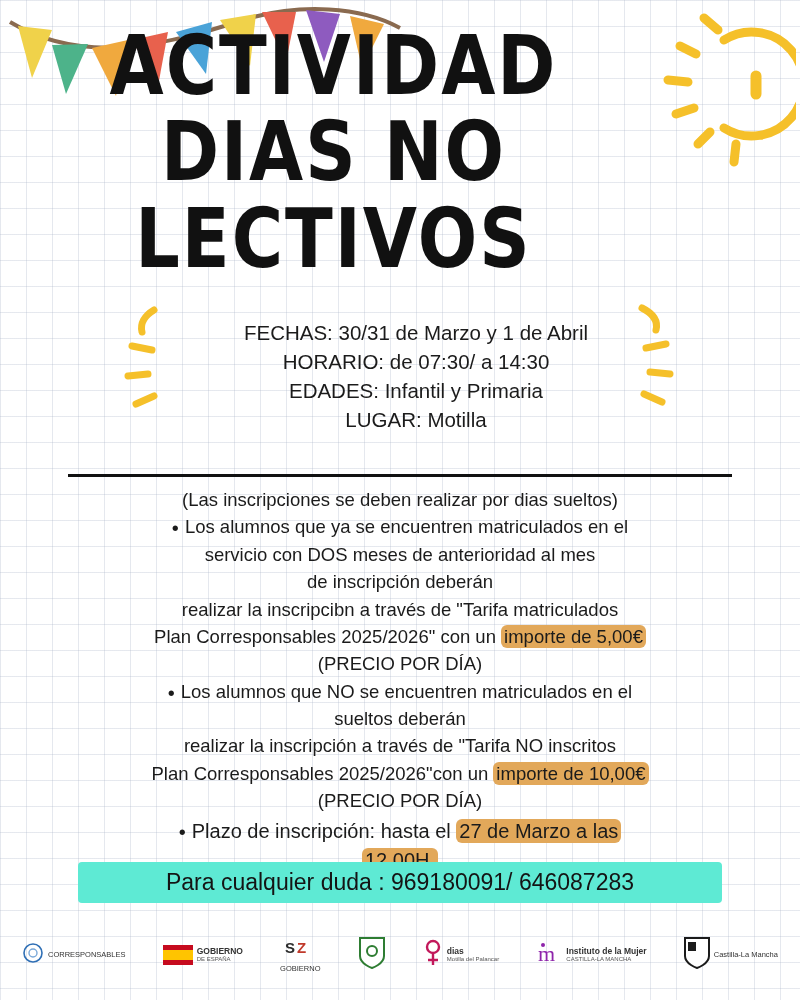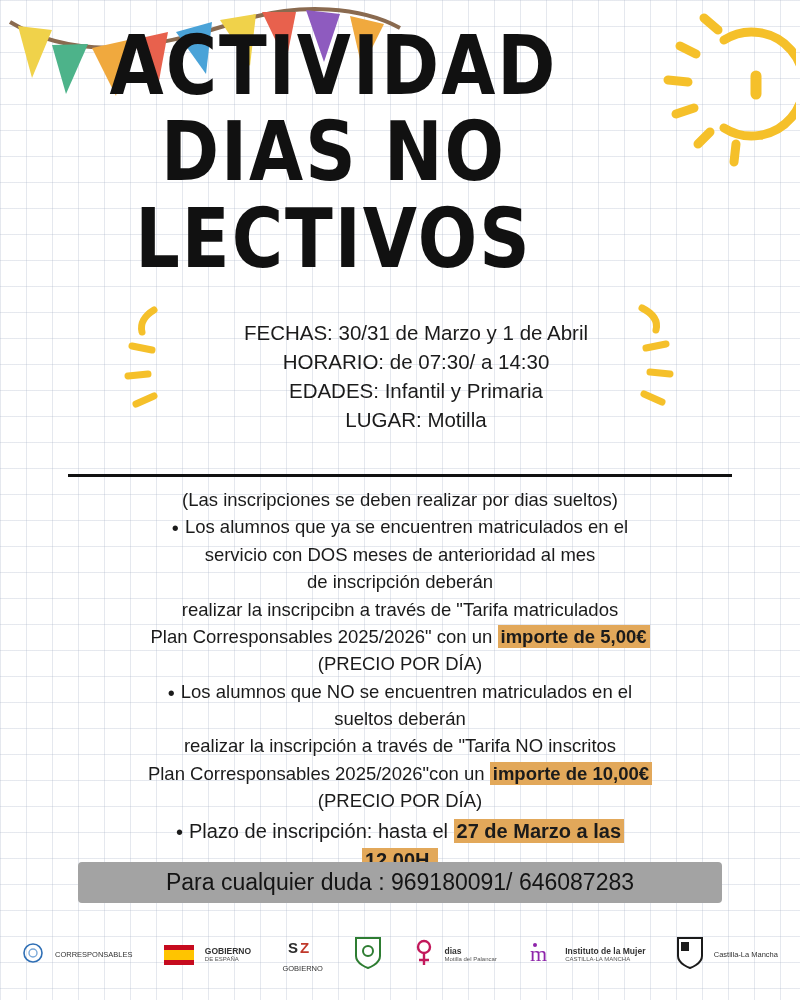"importe de 5,00€" .hl { border-radius: 0 -> 6px; font-weight: bold -> none }
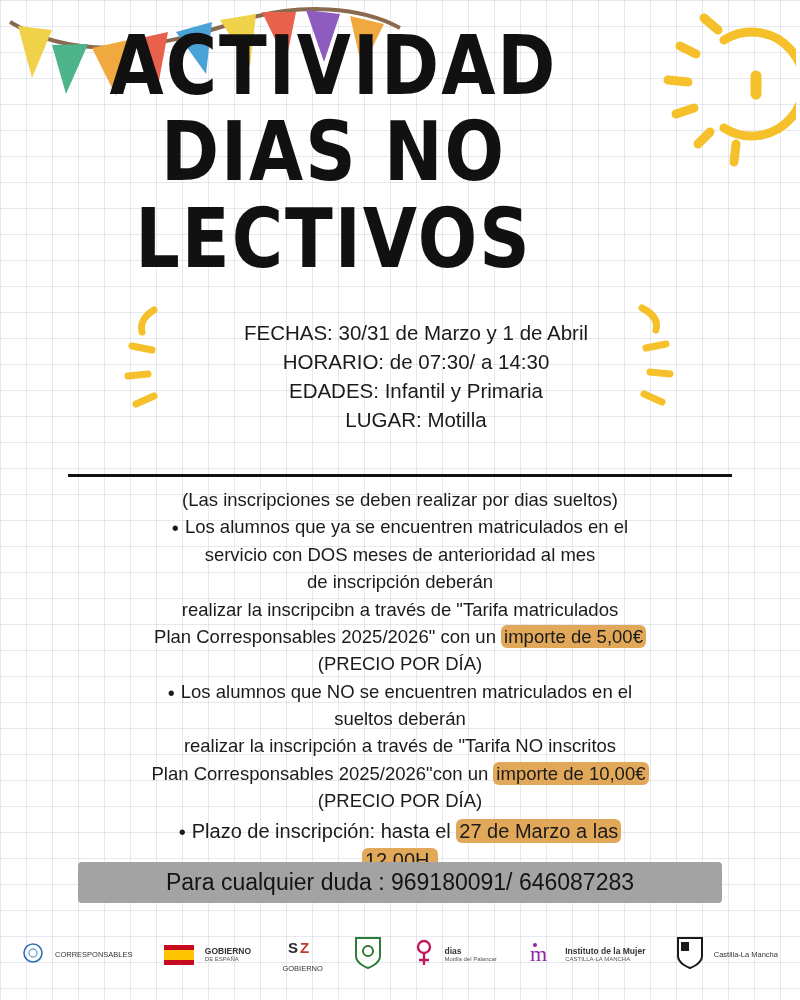"Para cualquier duda : 969180091/" .contact { background: #a3a3a3 -> #5eead4 }
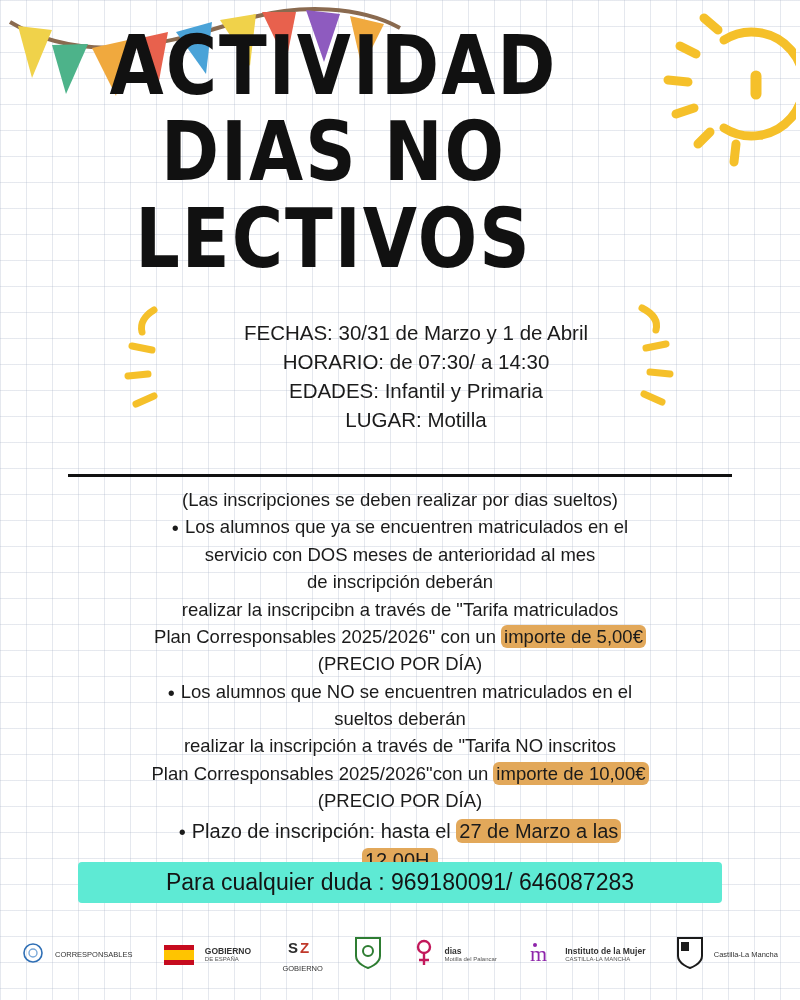"CORRESPONSABLES" .logo { gap: 11px -> 4px }
